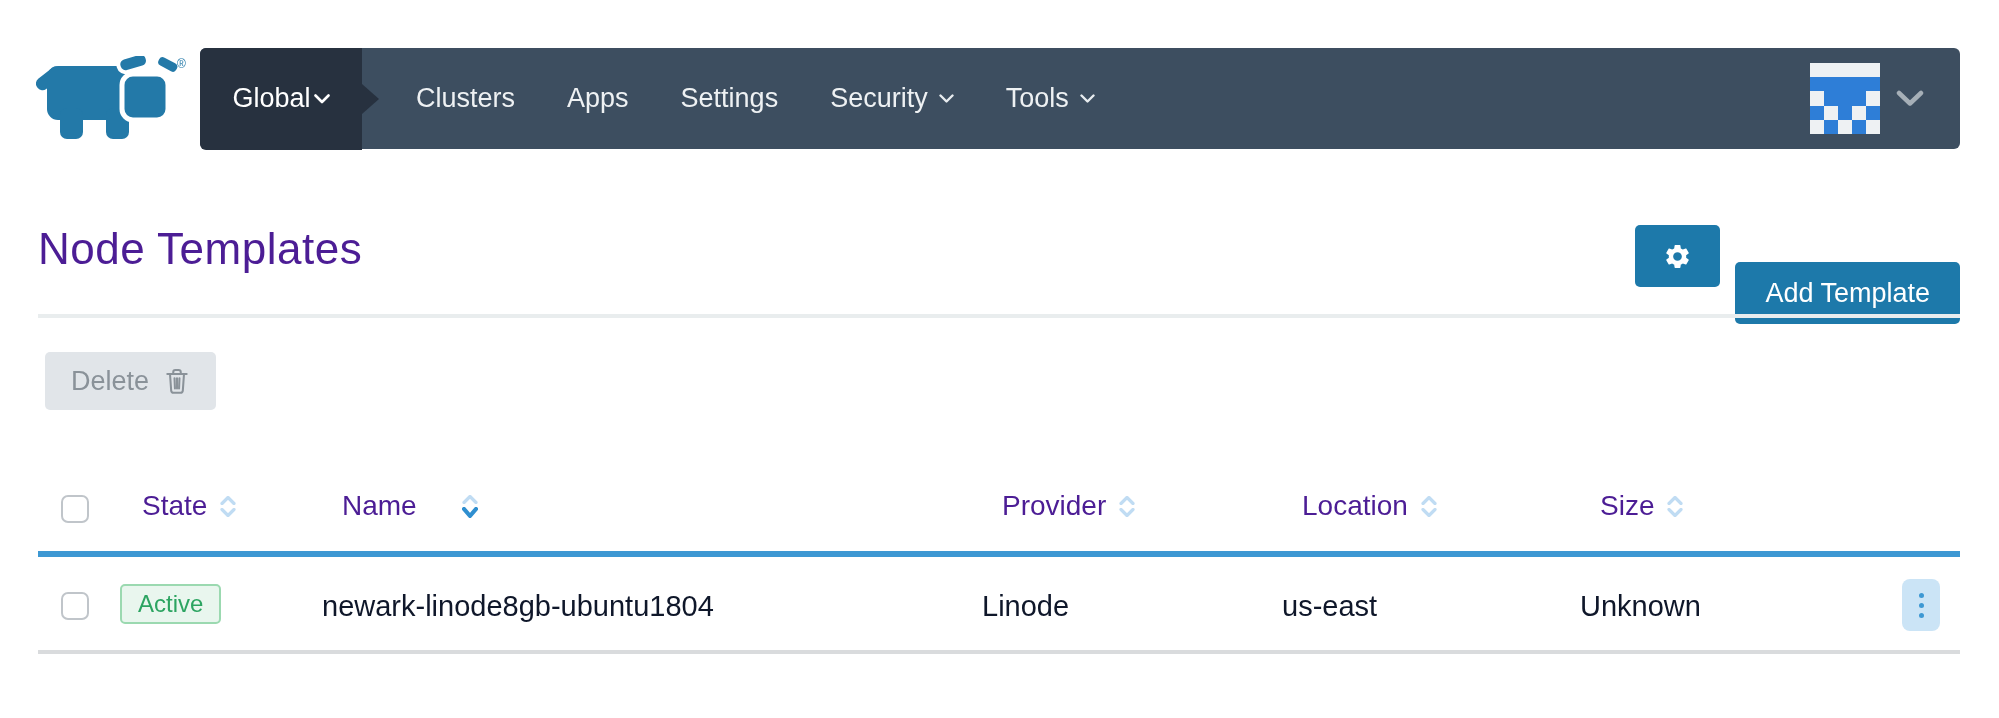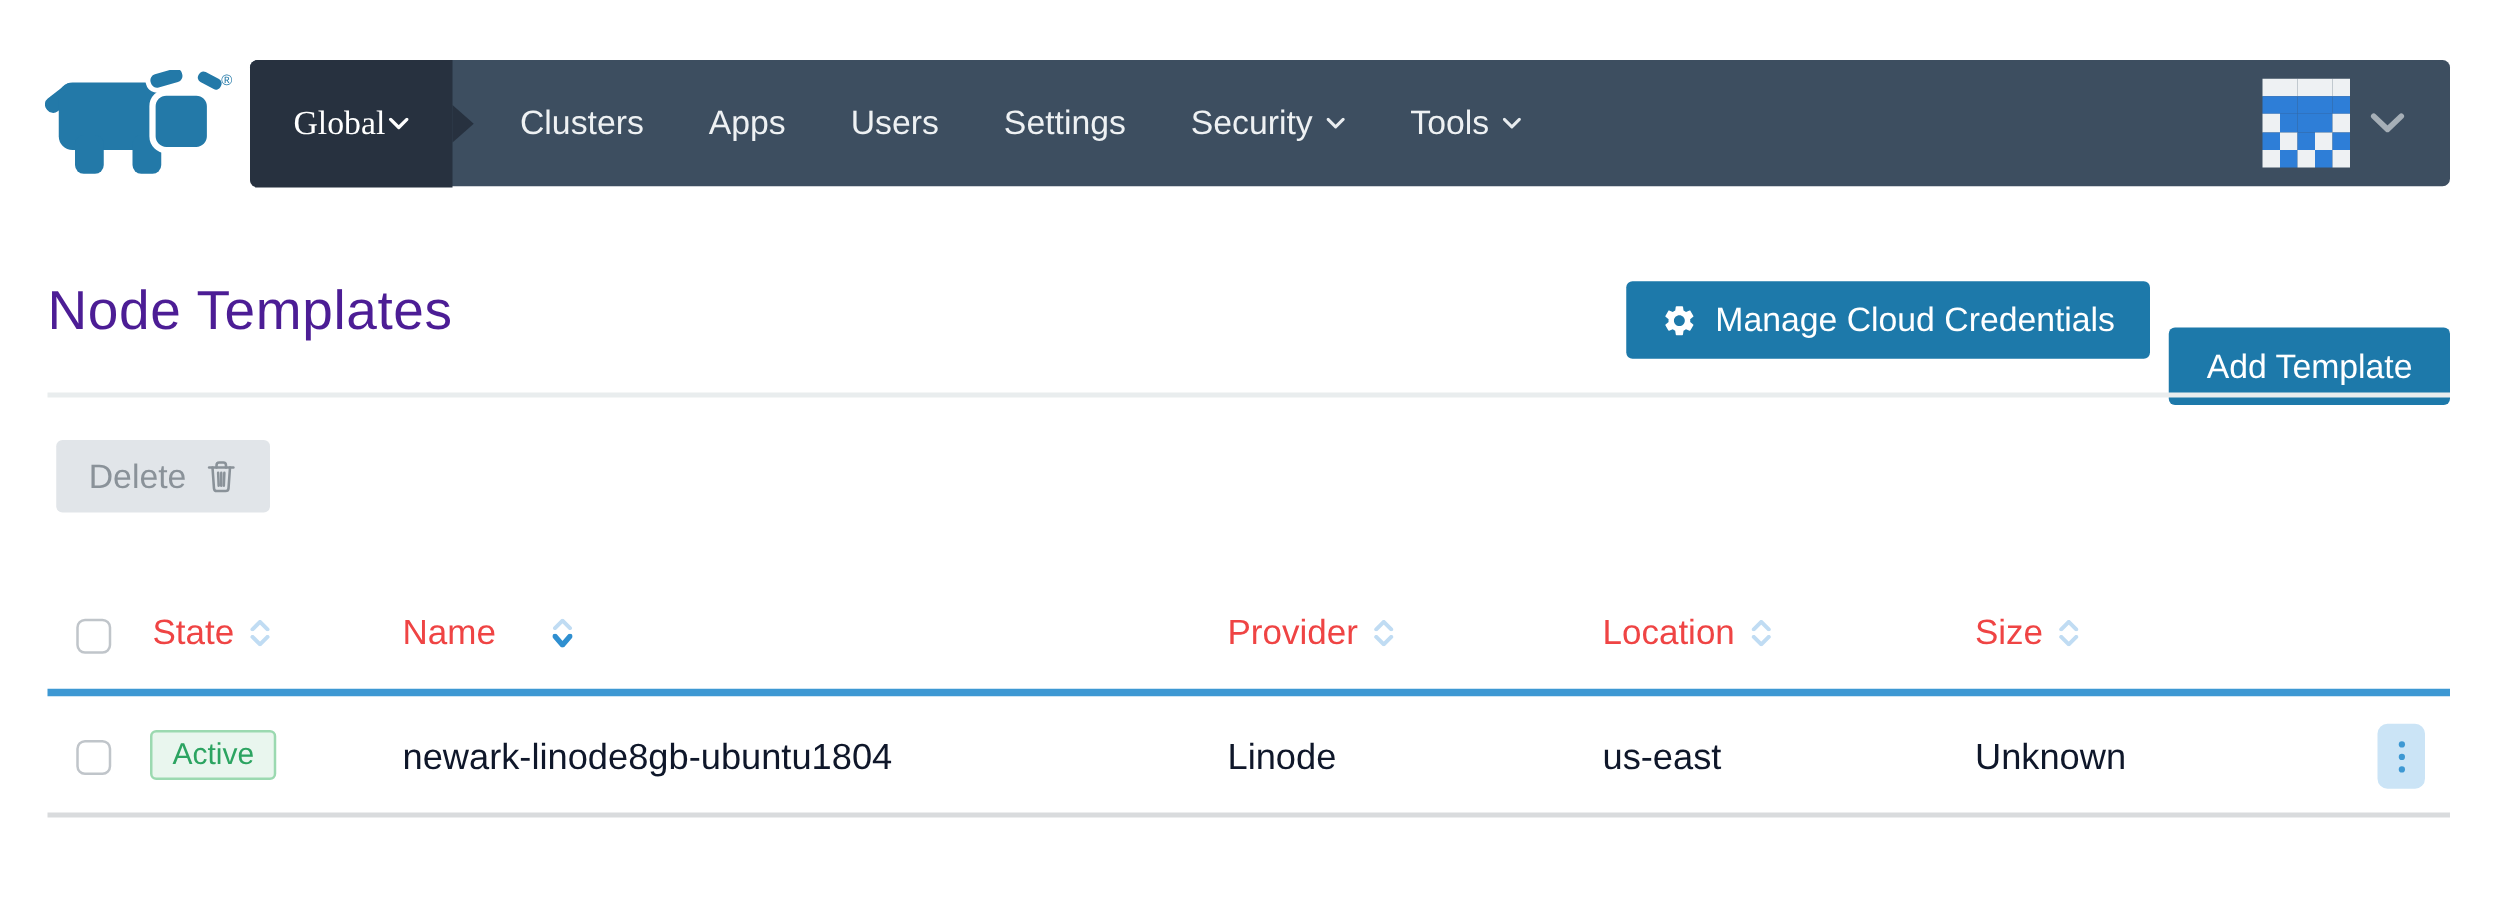"Global" .nav-global { font-family: Liberation Serif, serif -> none }
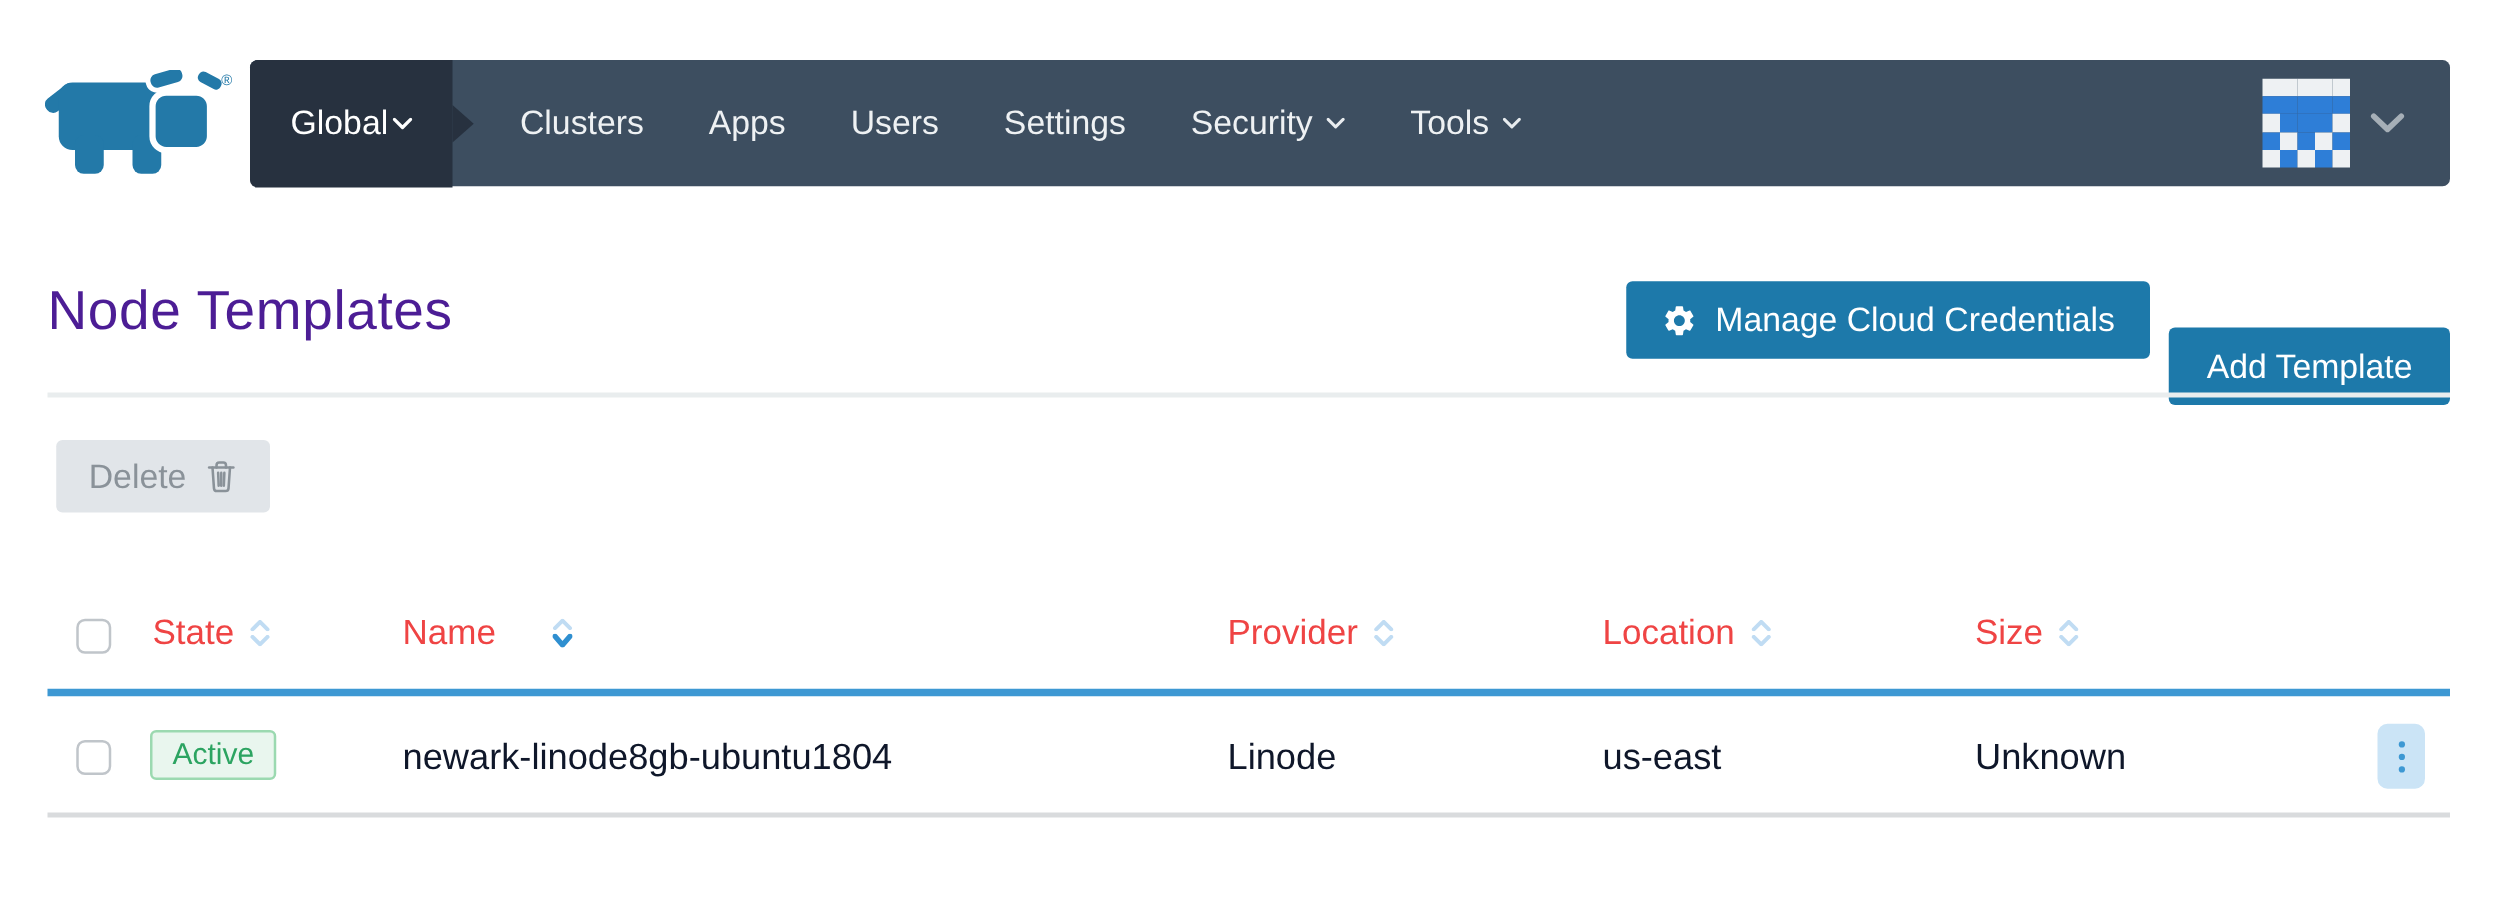"Users" div.nav-item { html: <div> <span>Users</span> </div> -> none }
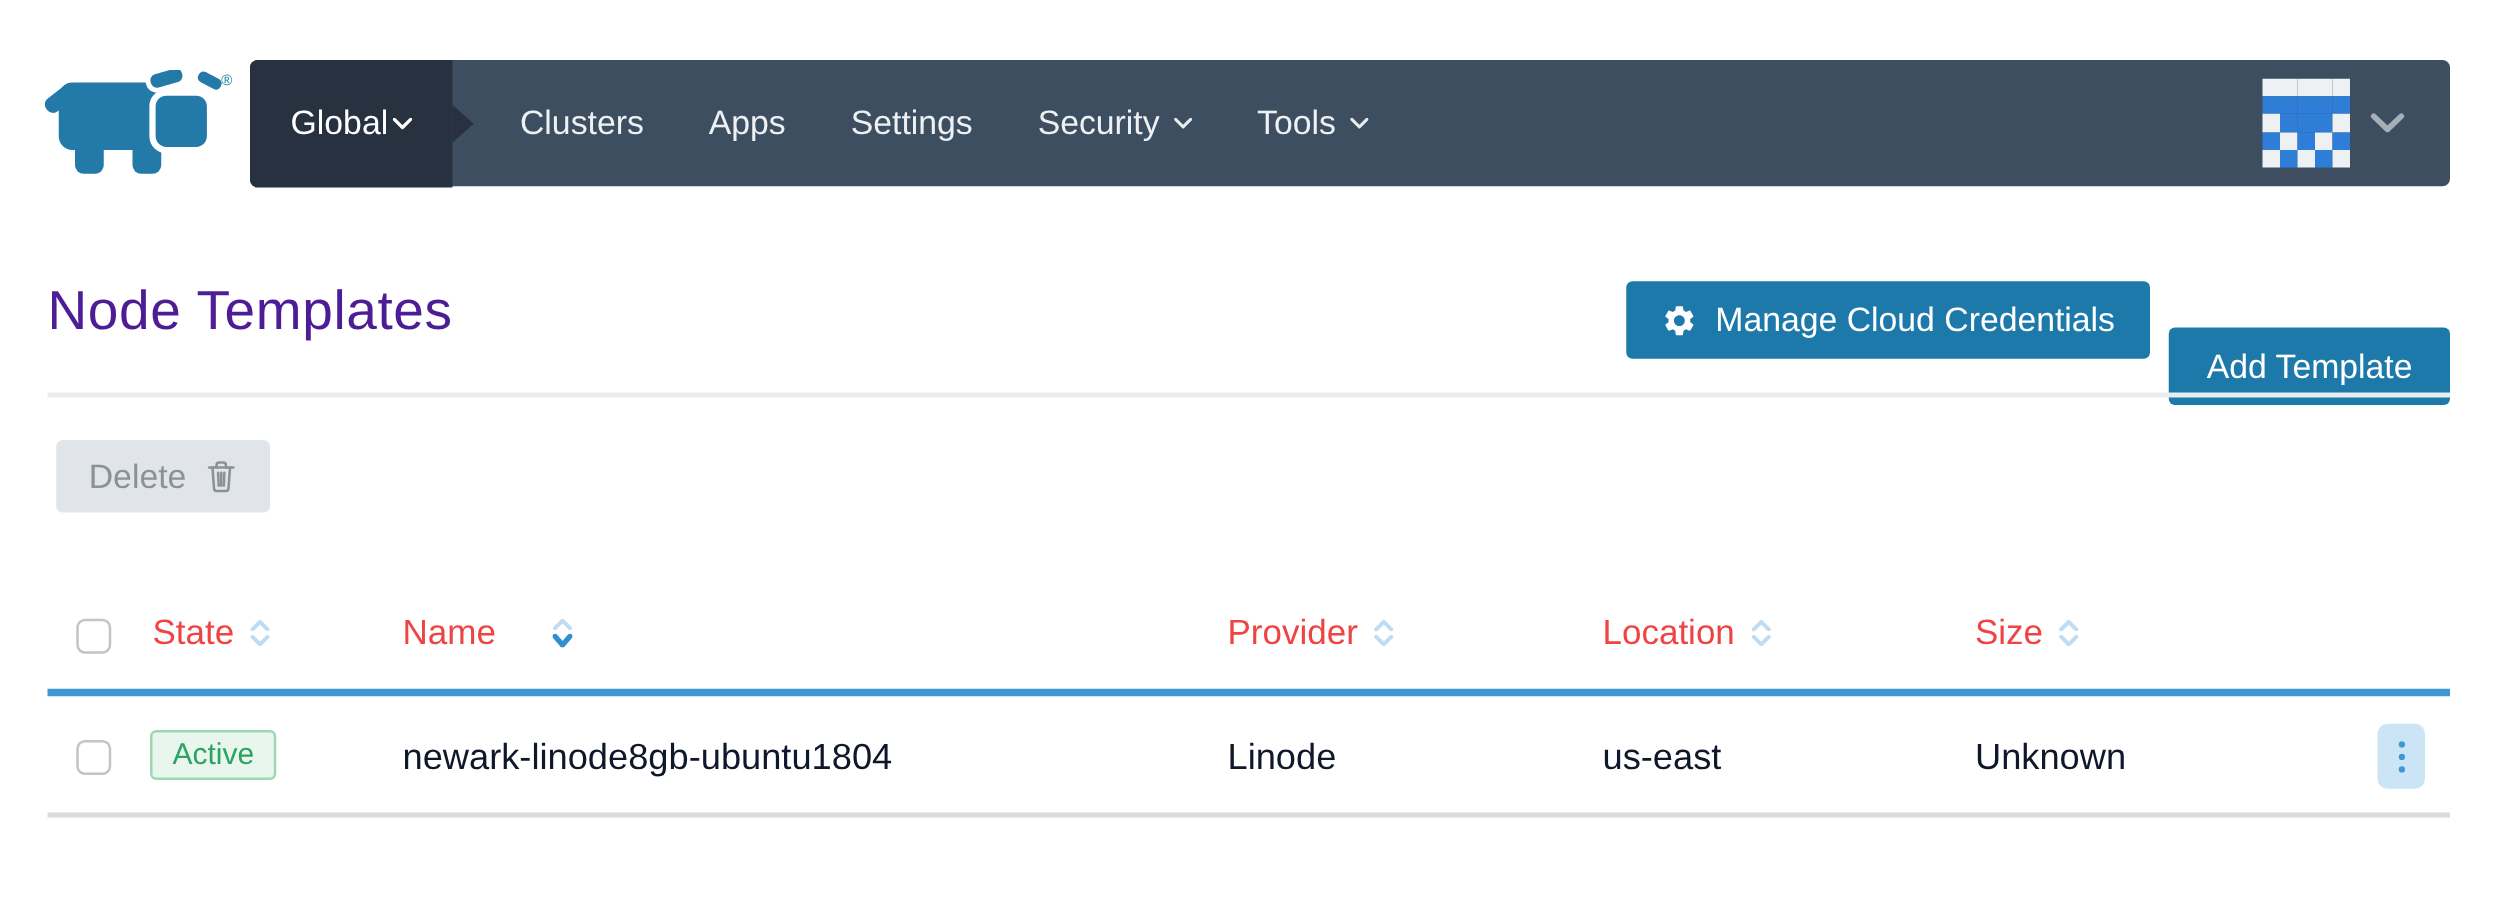"Manage Cloud Credentials" span { html: <span>Manage Cloud Credentials</span> -> none }
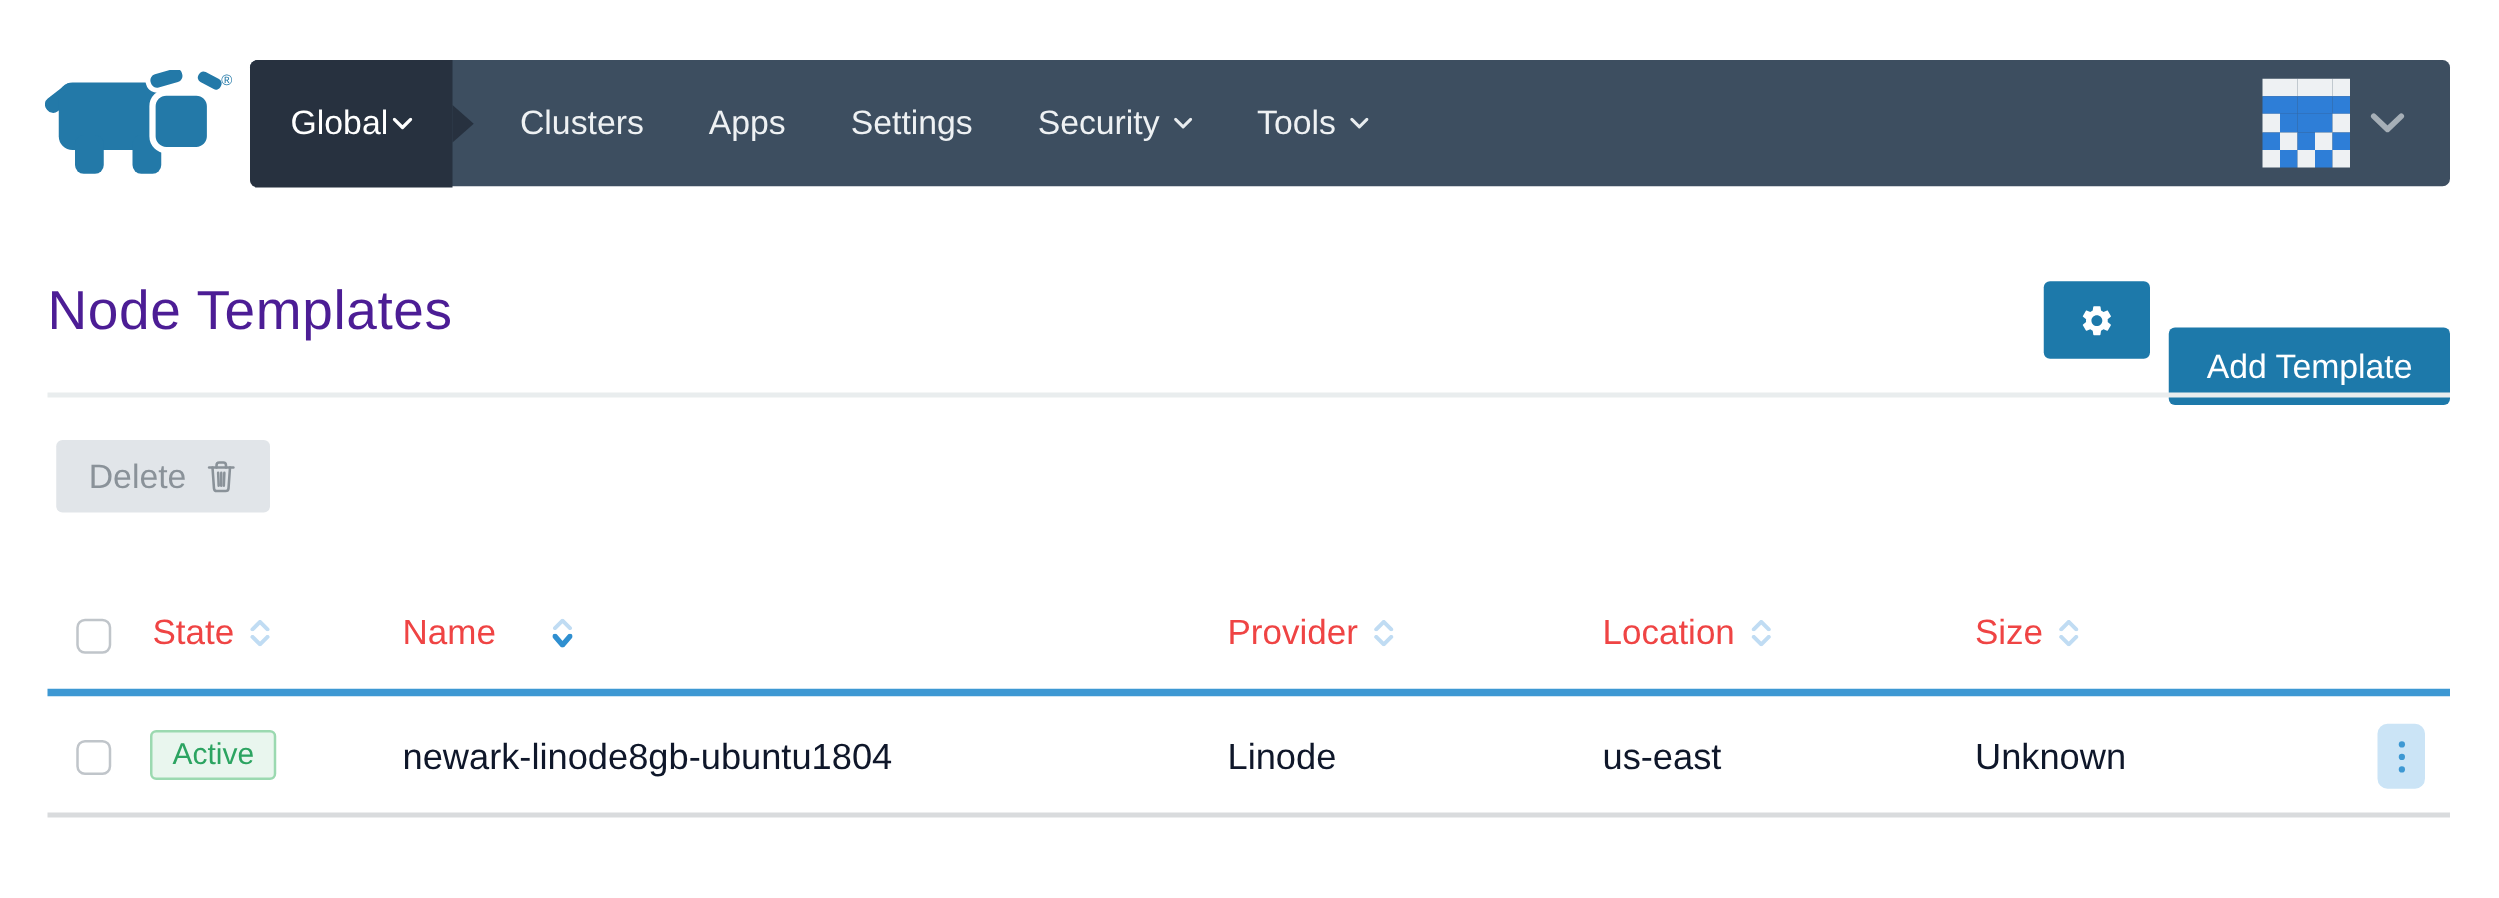"State" .col-header { color: #ef4444 -> #4c1d95; margin-left: none -> 20px }
